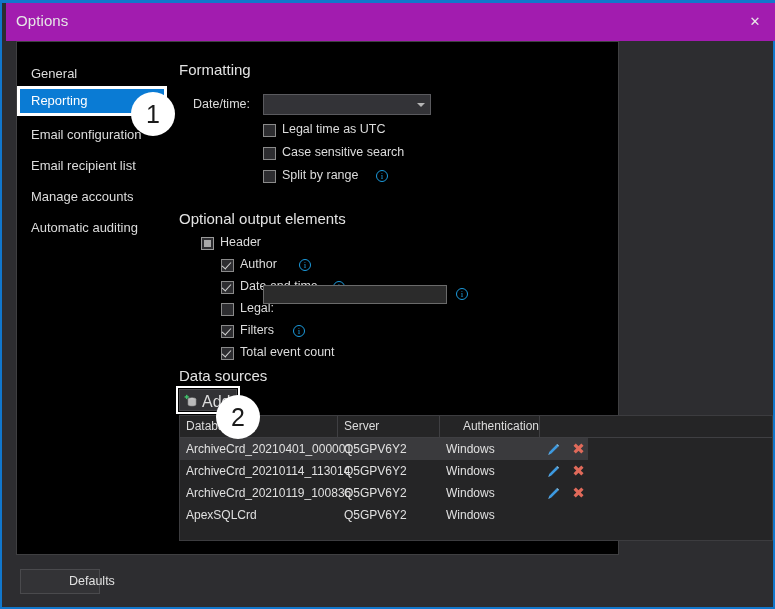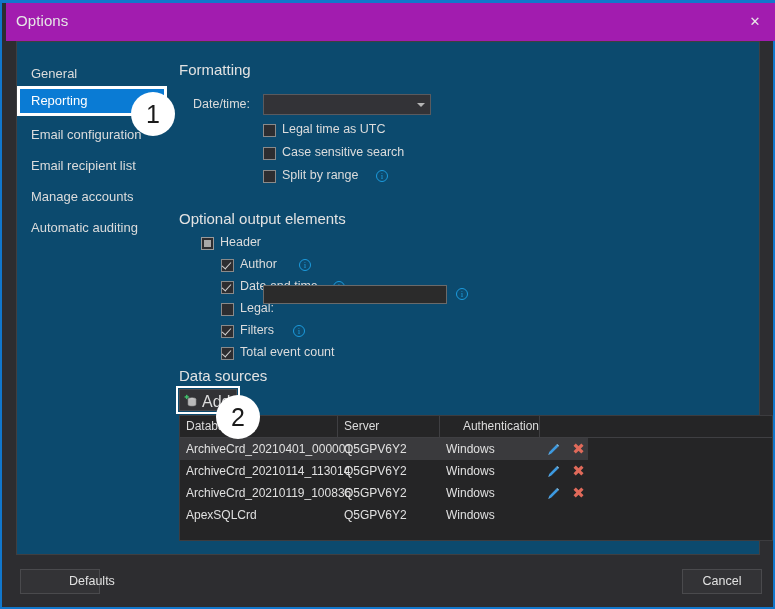"General" #content-panel { background: #0c4a6e -> #000000; width: 744px -> 603px }
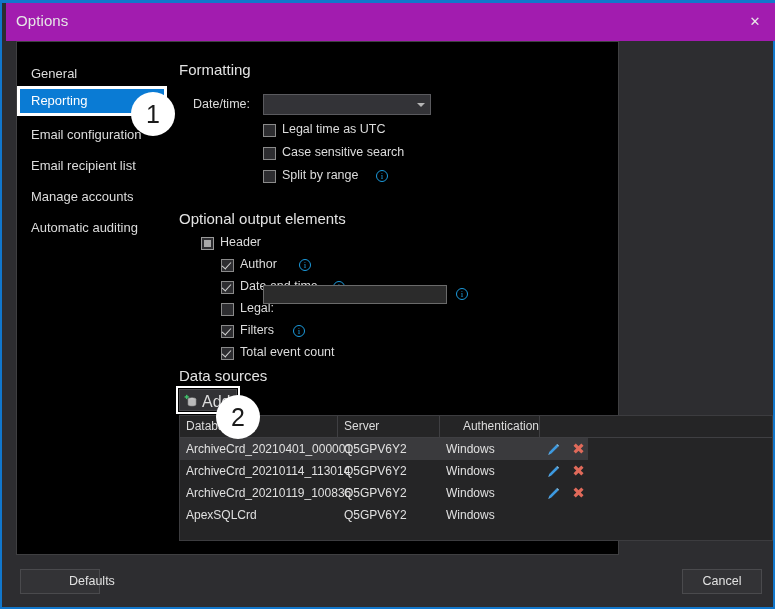"Cancel" div.btn { html: <div>Cancel</div> -> none }
